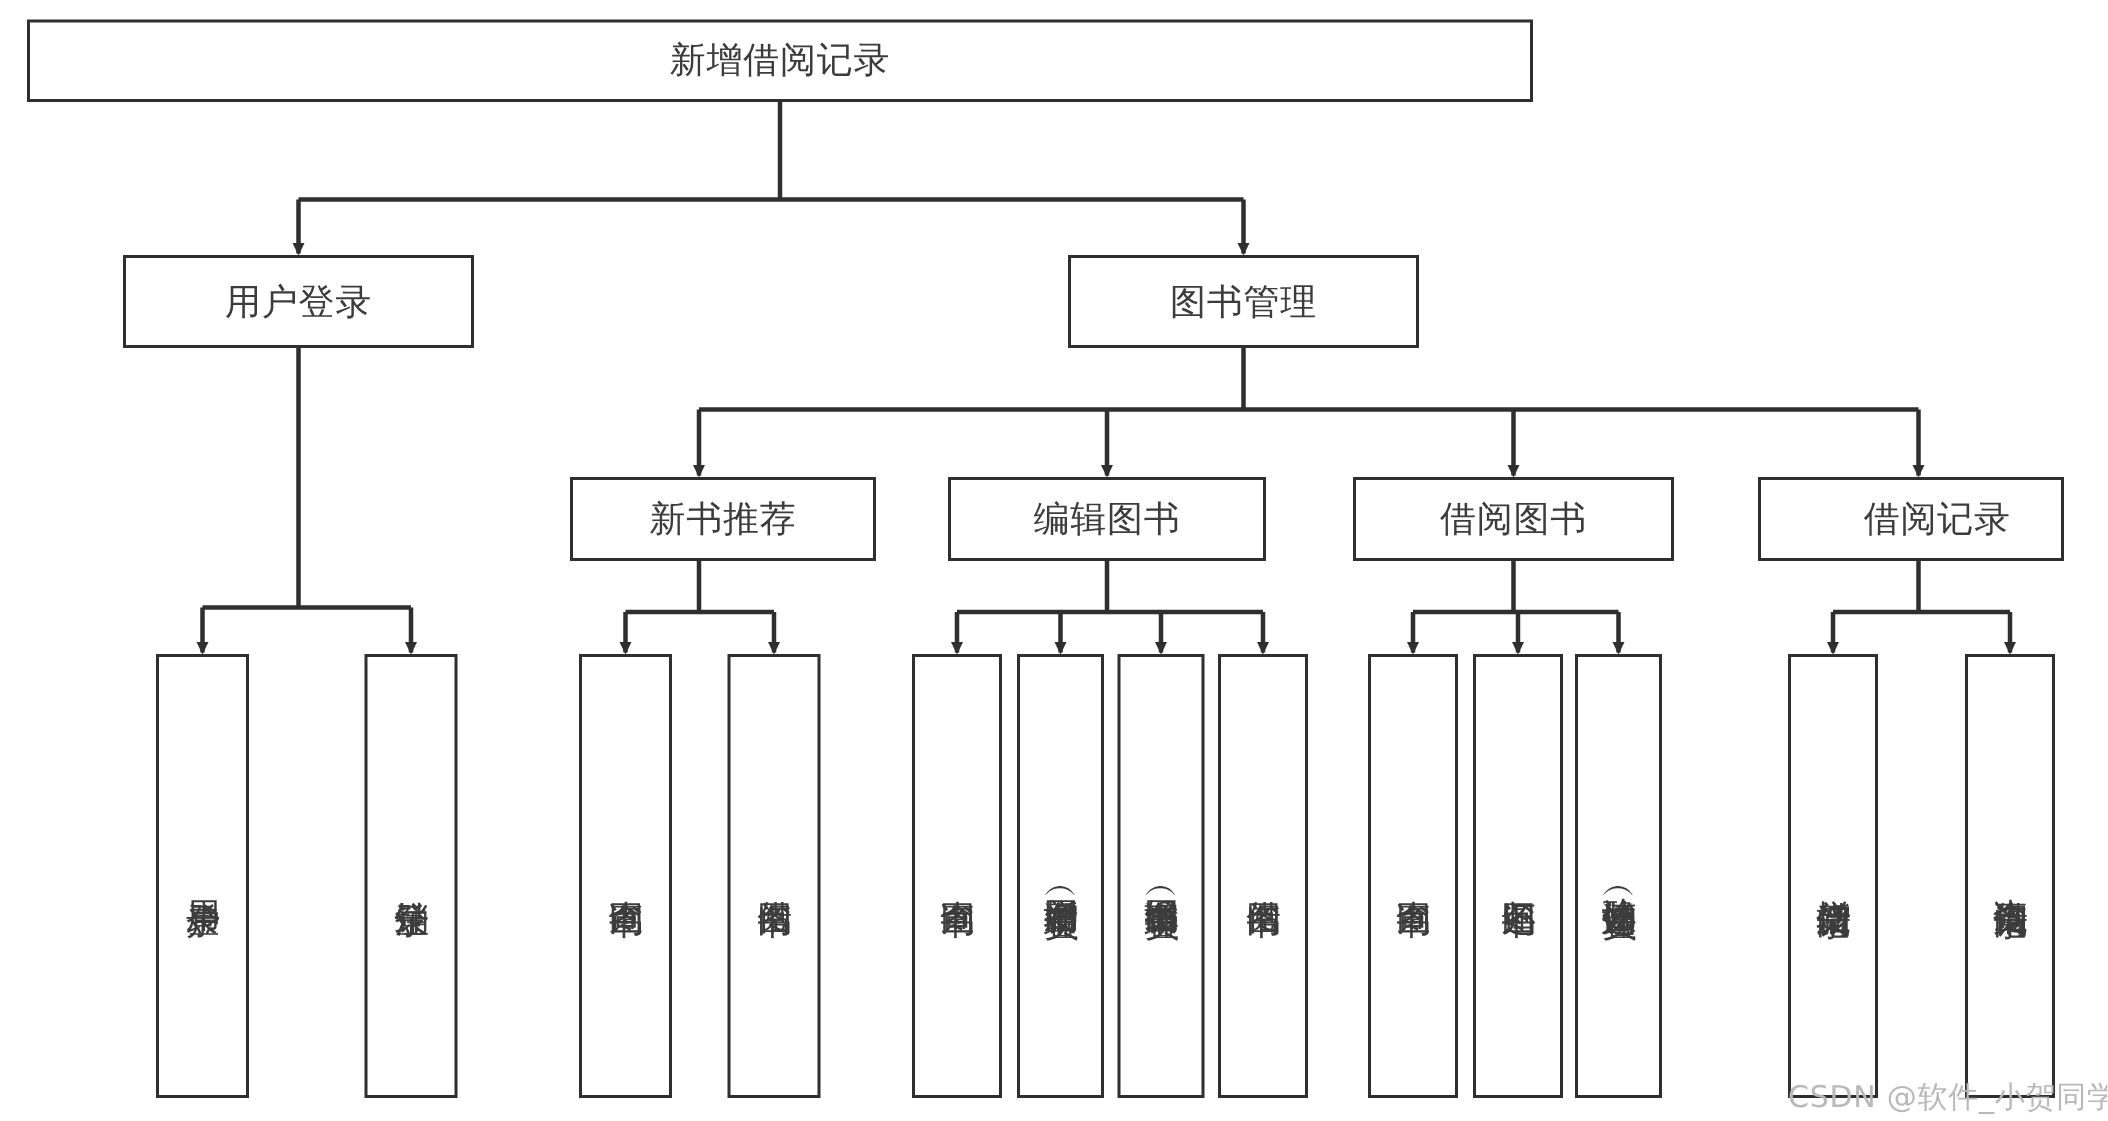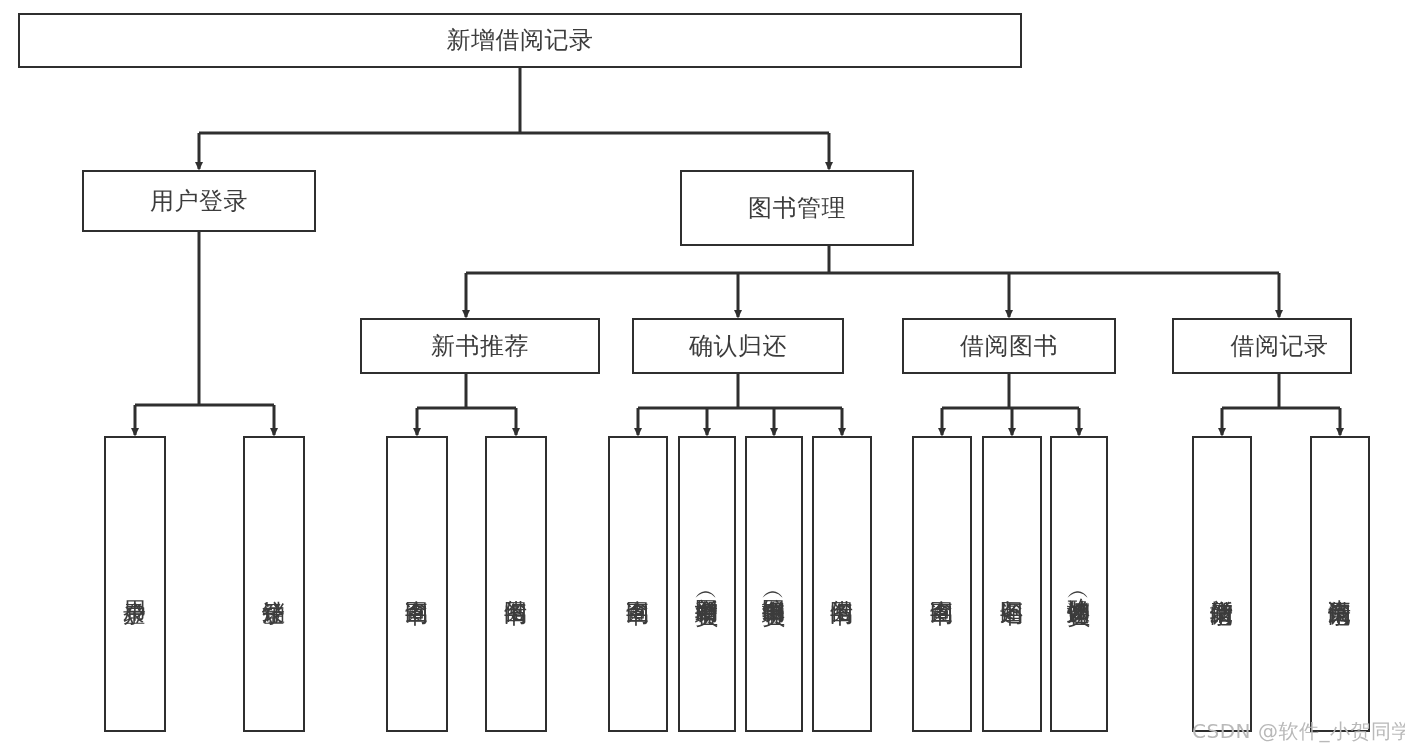"图书管理" div.node-box { height: 76px -> 62px; left: 680px -> 712px }
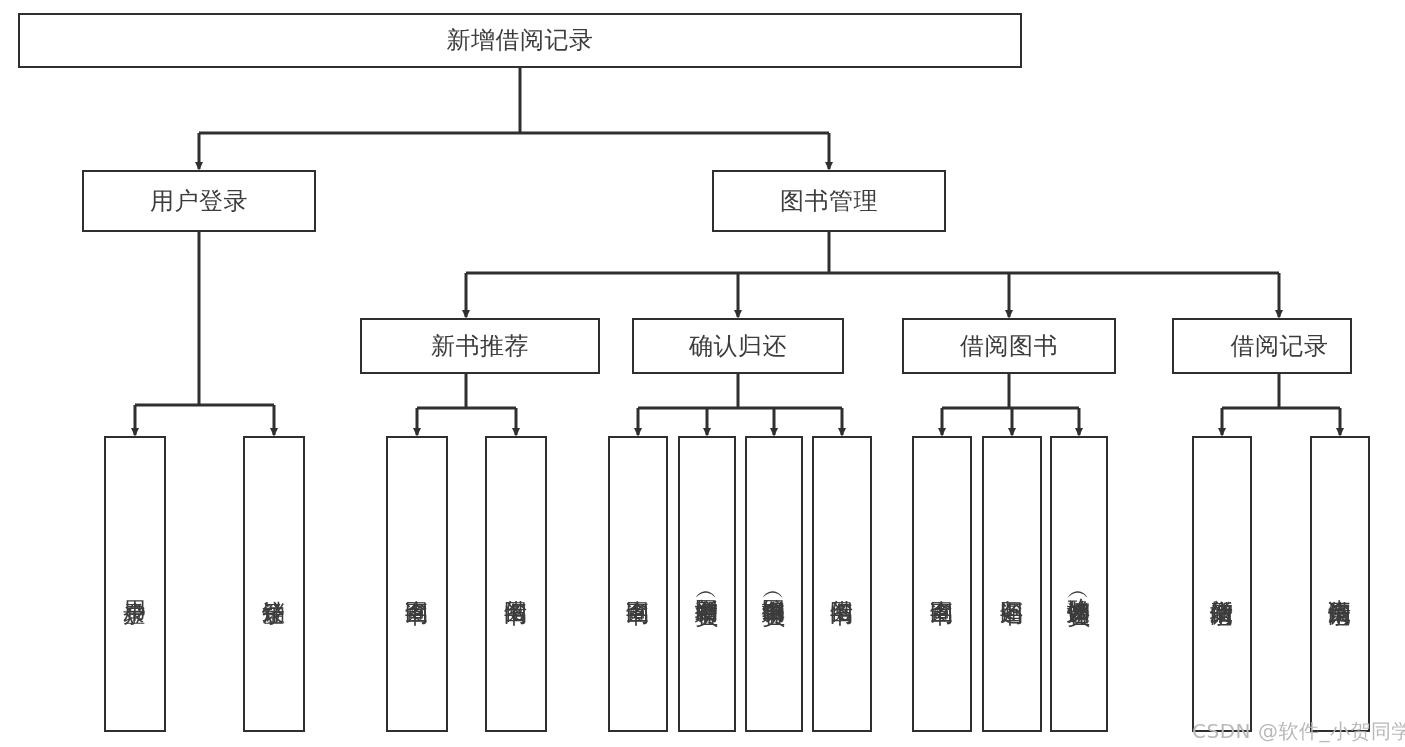"新书推荐" div.node-box { left: 360px -> 380px; width: 240px -> 204px }
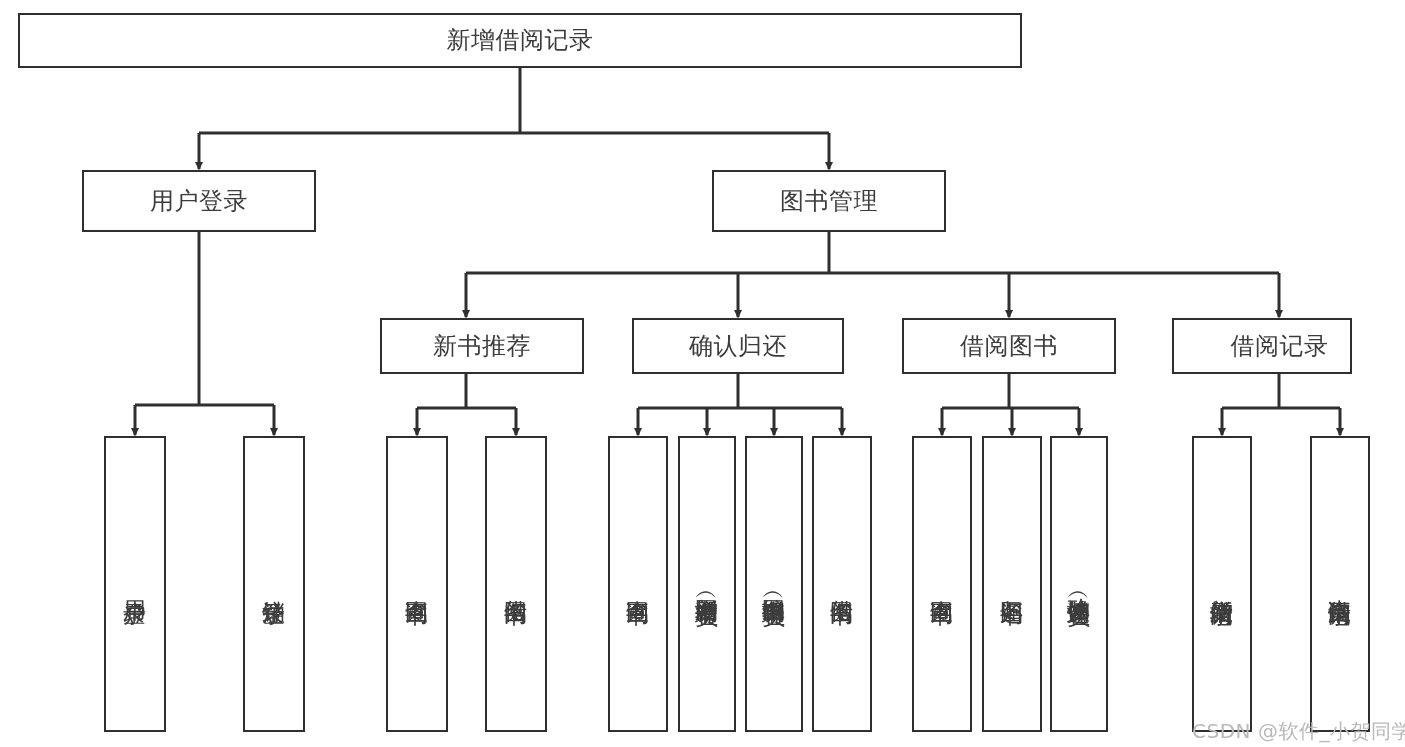"确认归还" span.node-label { text: 确认归还 -> 编辑图书 }
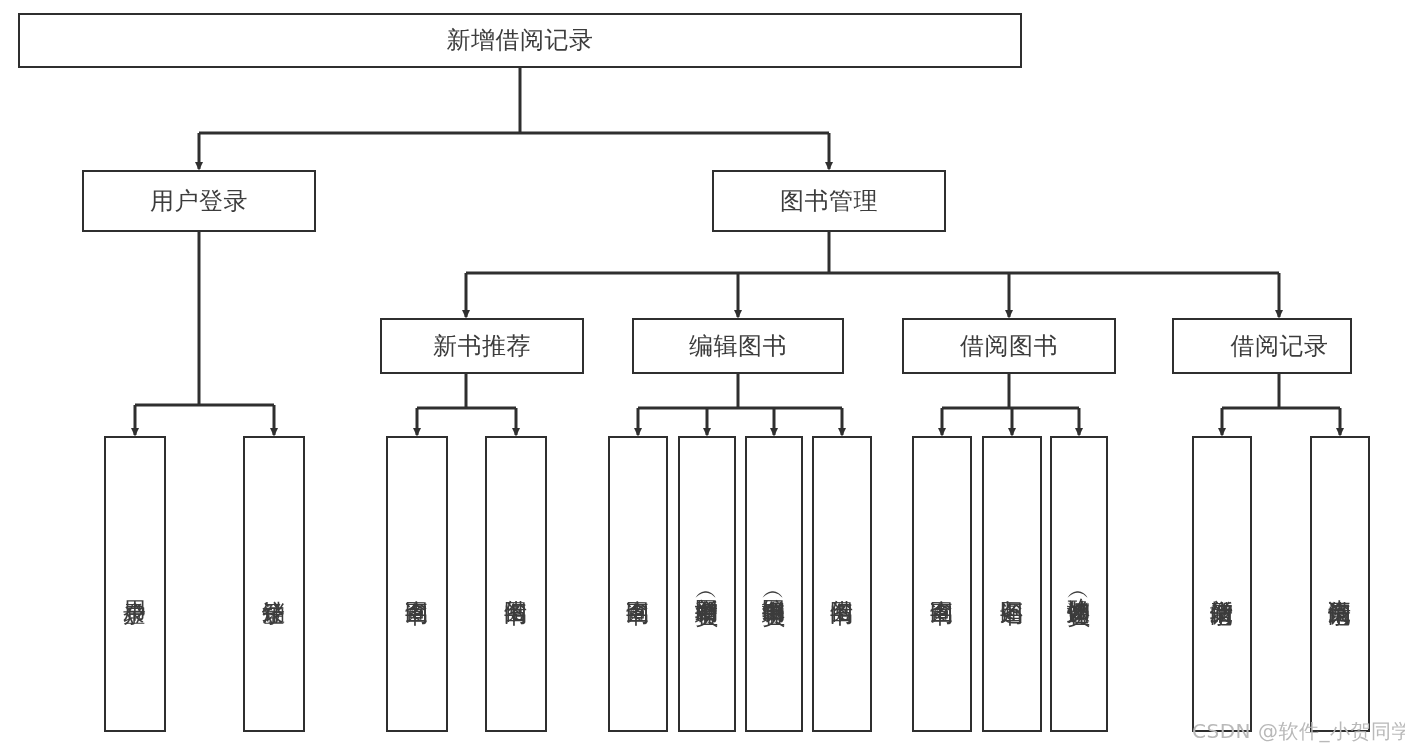"借阅记录" div.node-box { width: 180px -> 204px }
